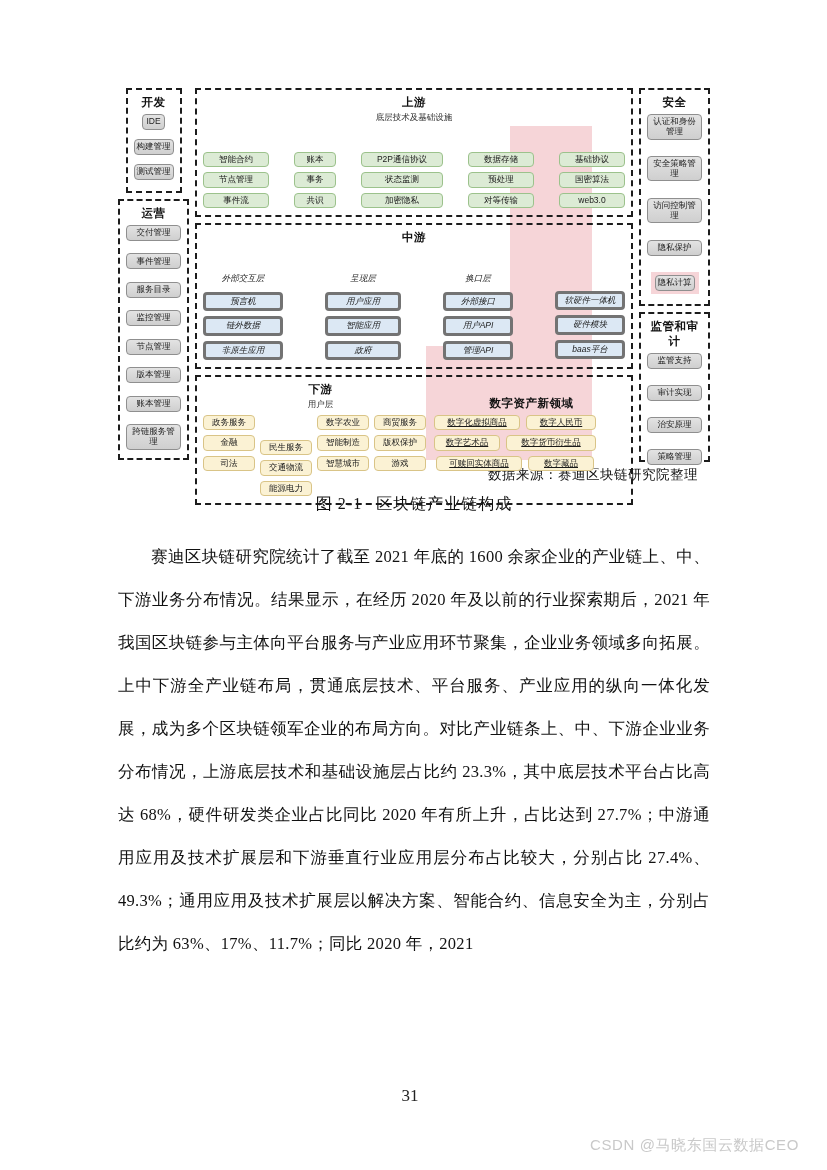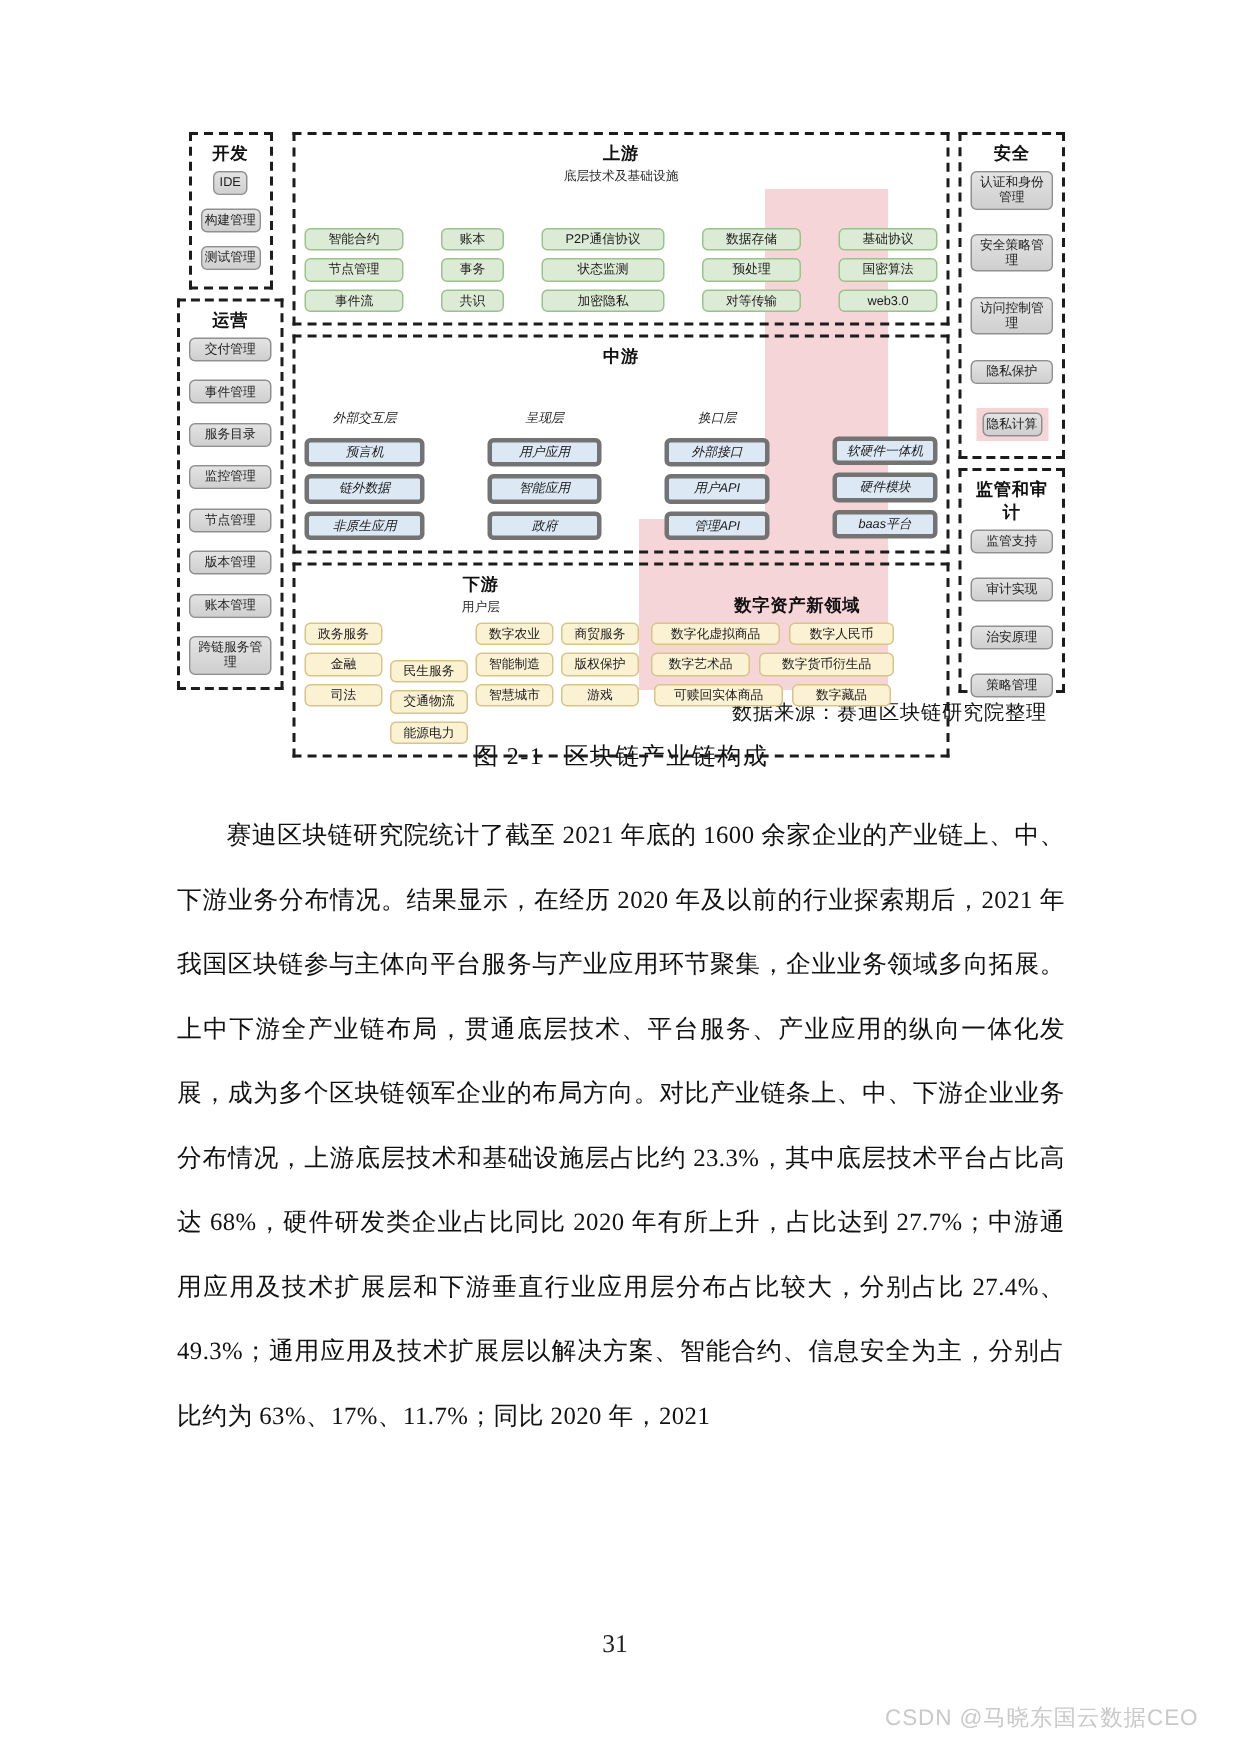"数字化虚拟商品" div.down-right { text-decoration: none -> underline }
